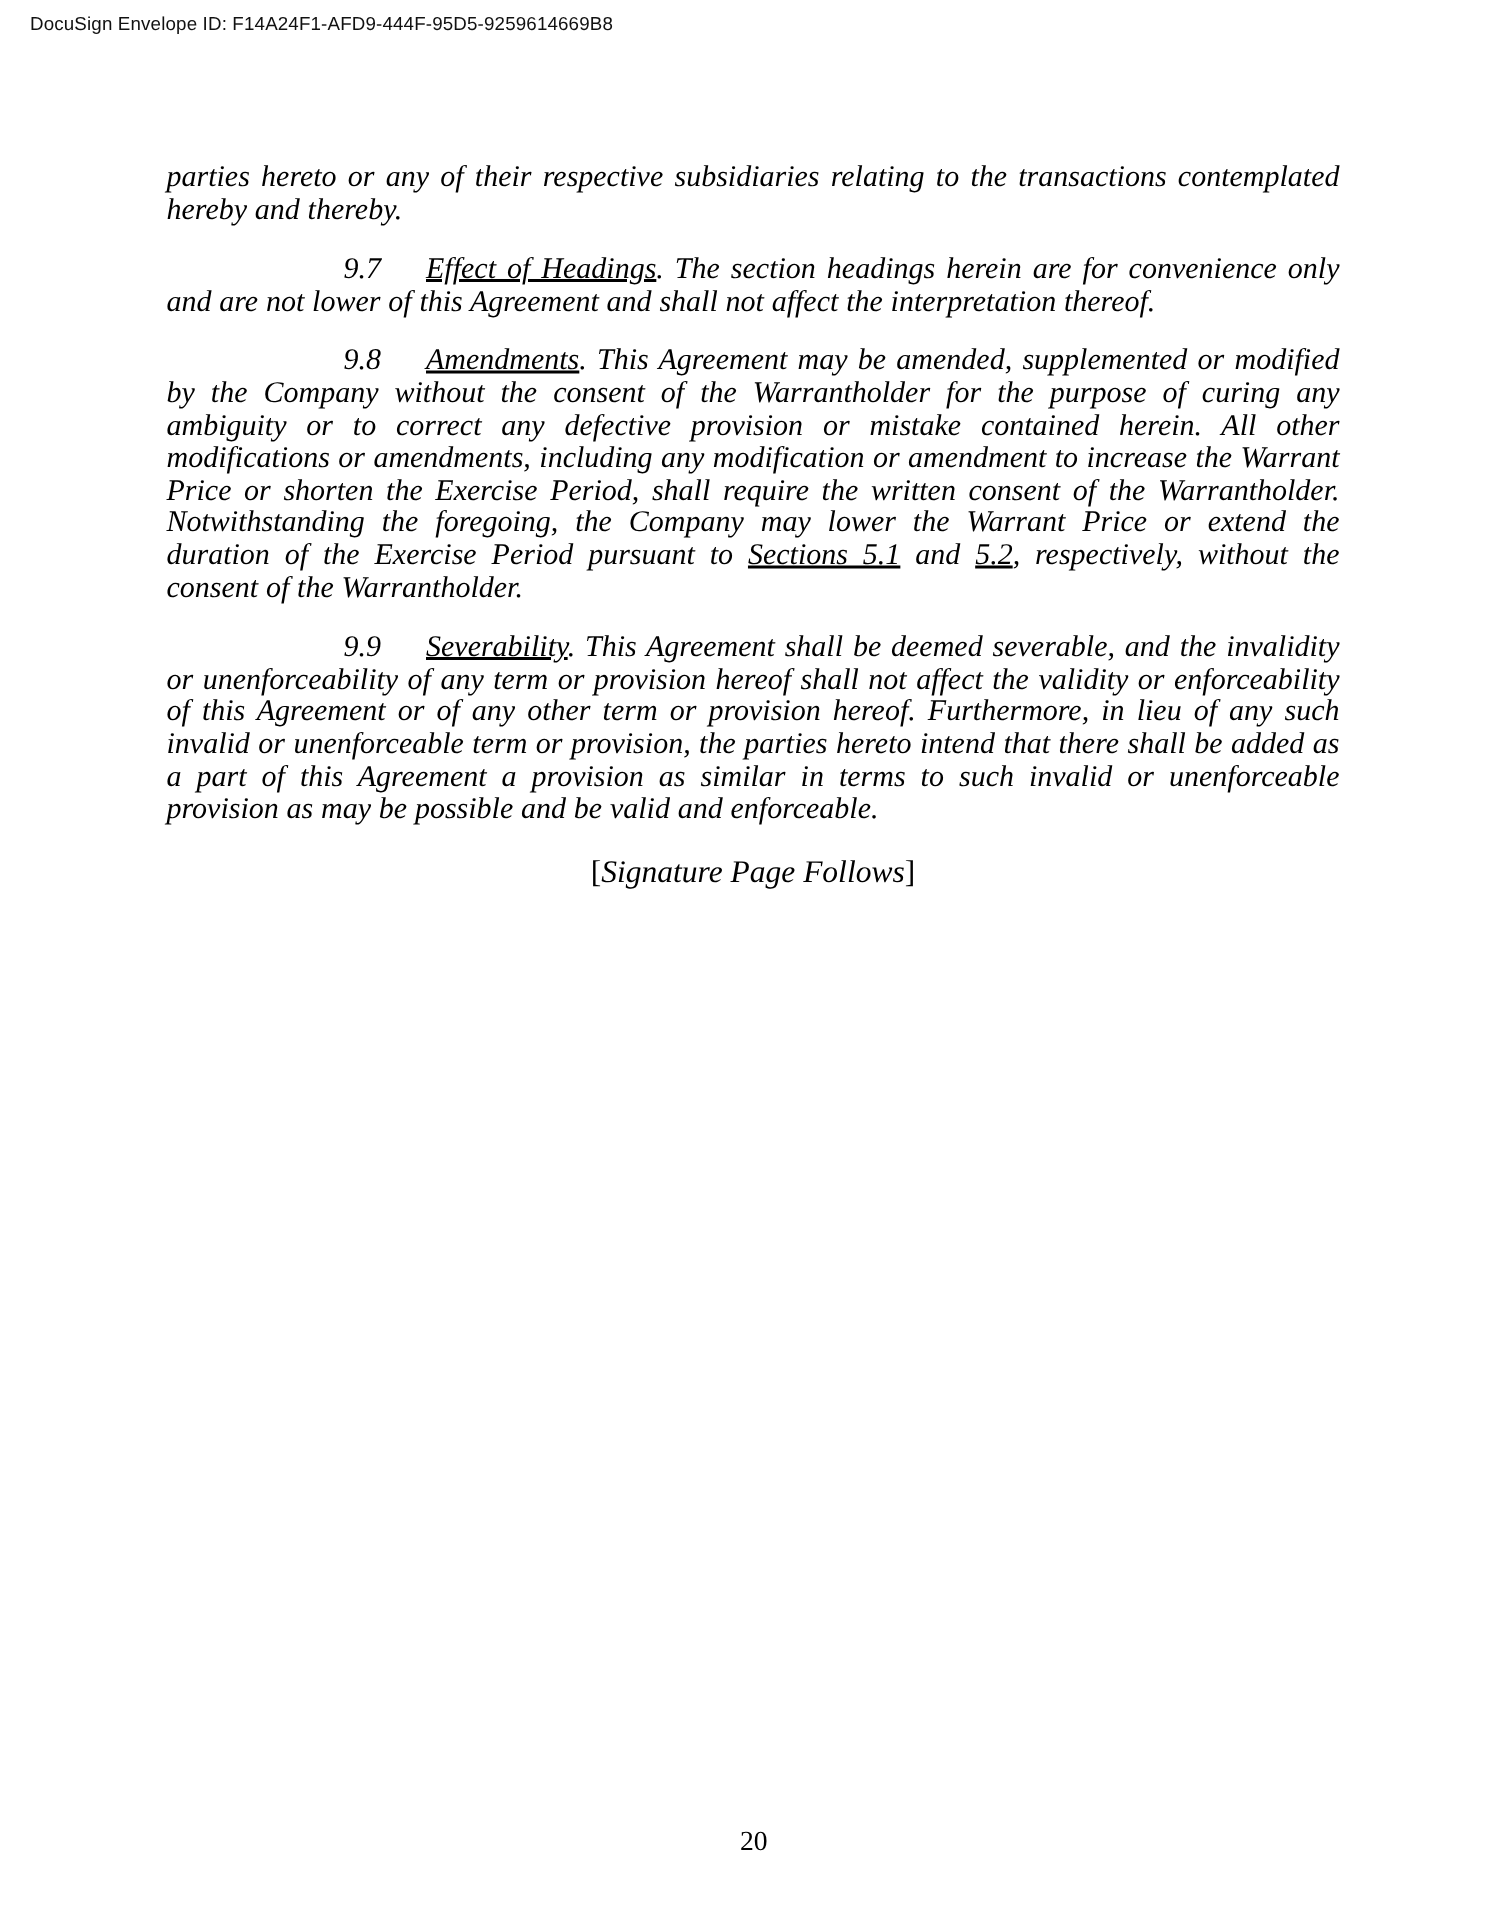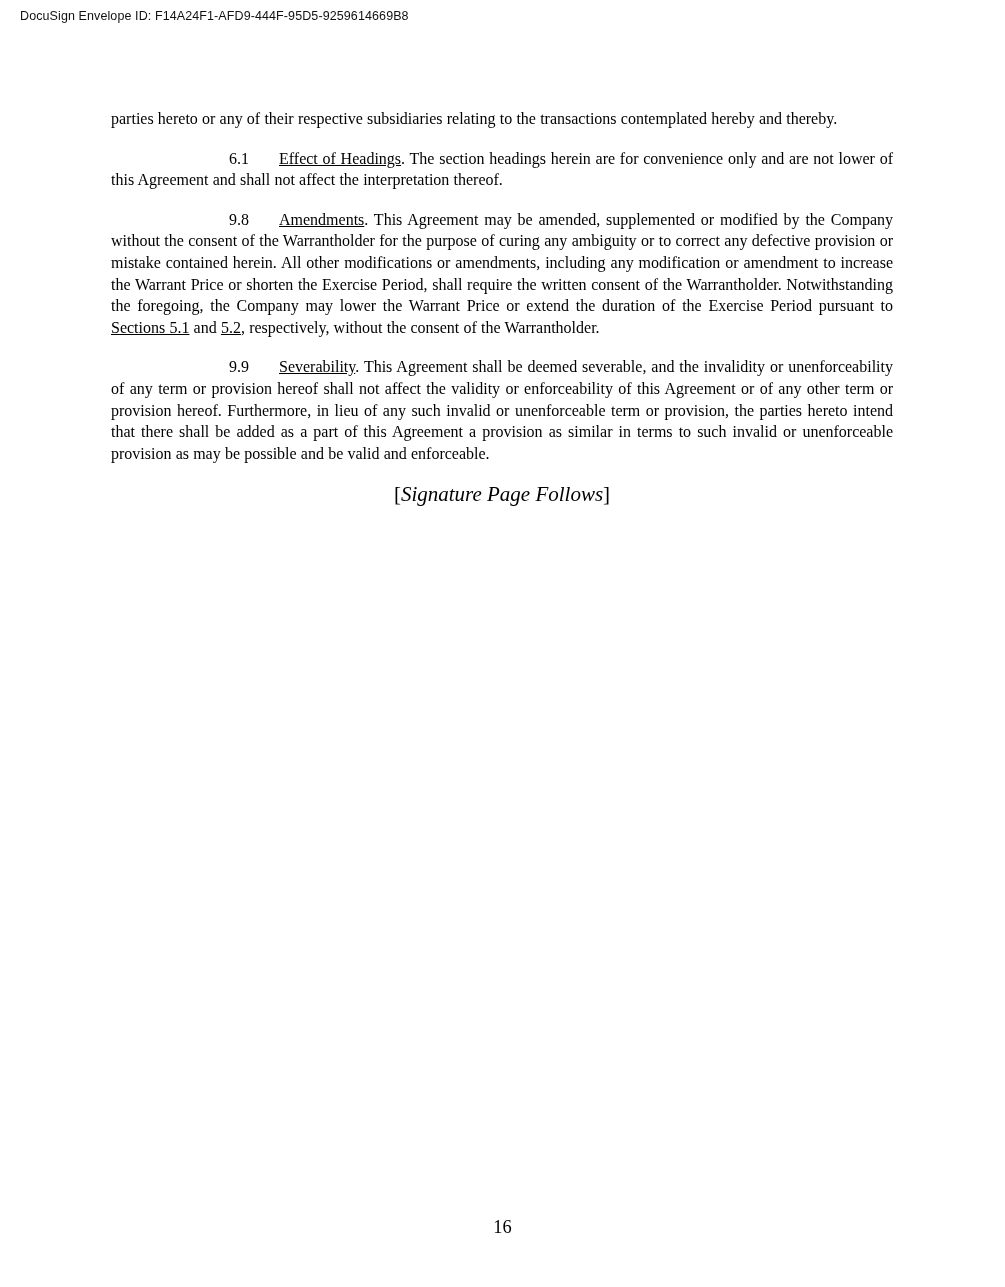"parties hereto or any of" p.para { font-size: 16px -> 20px; font-style: none -> italic }
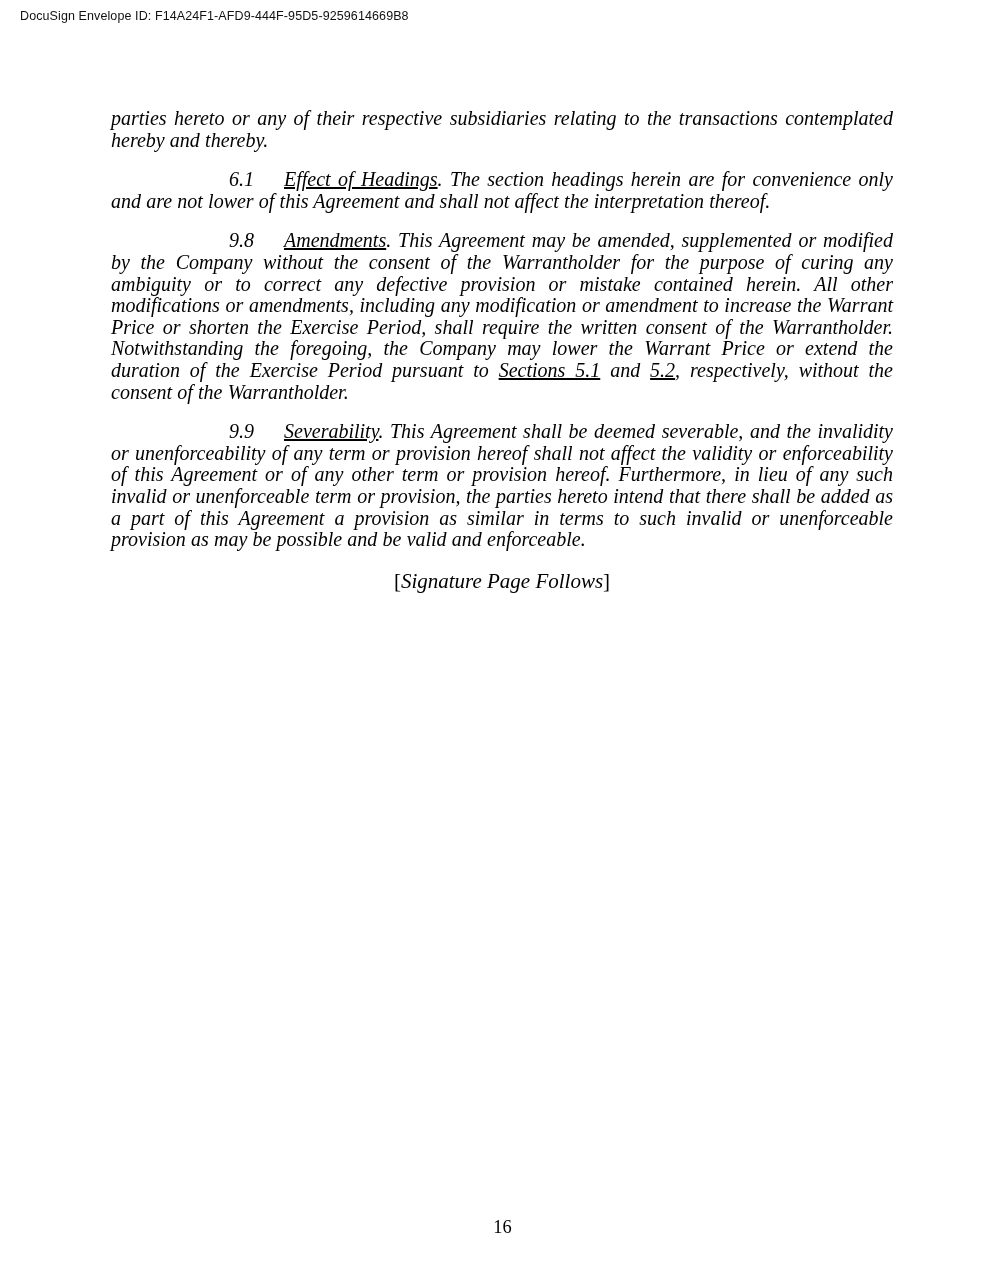"6.1" span { text: 6.1 -> 9.7 }
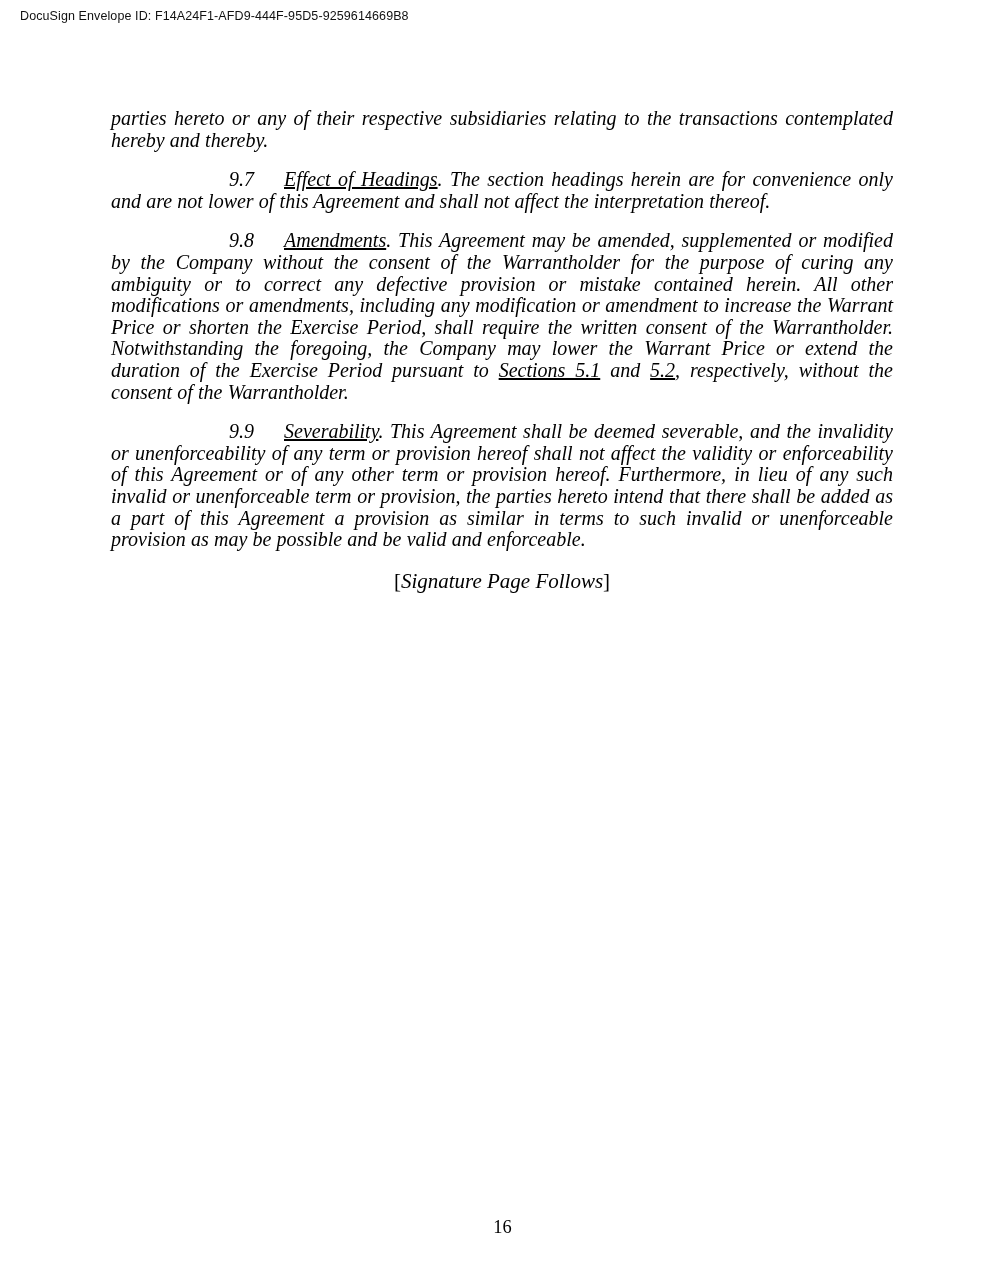"16" div.page-number { text: 16 -> 20 }
